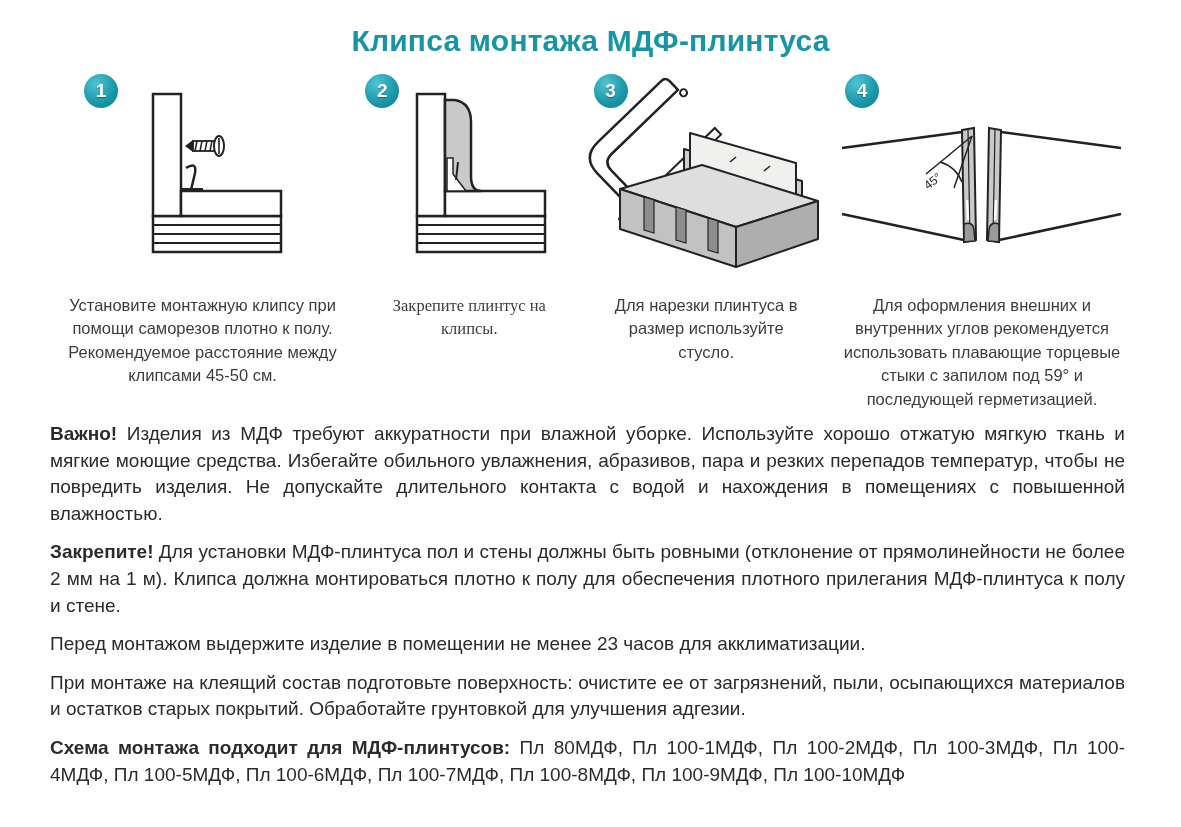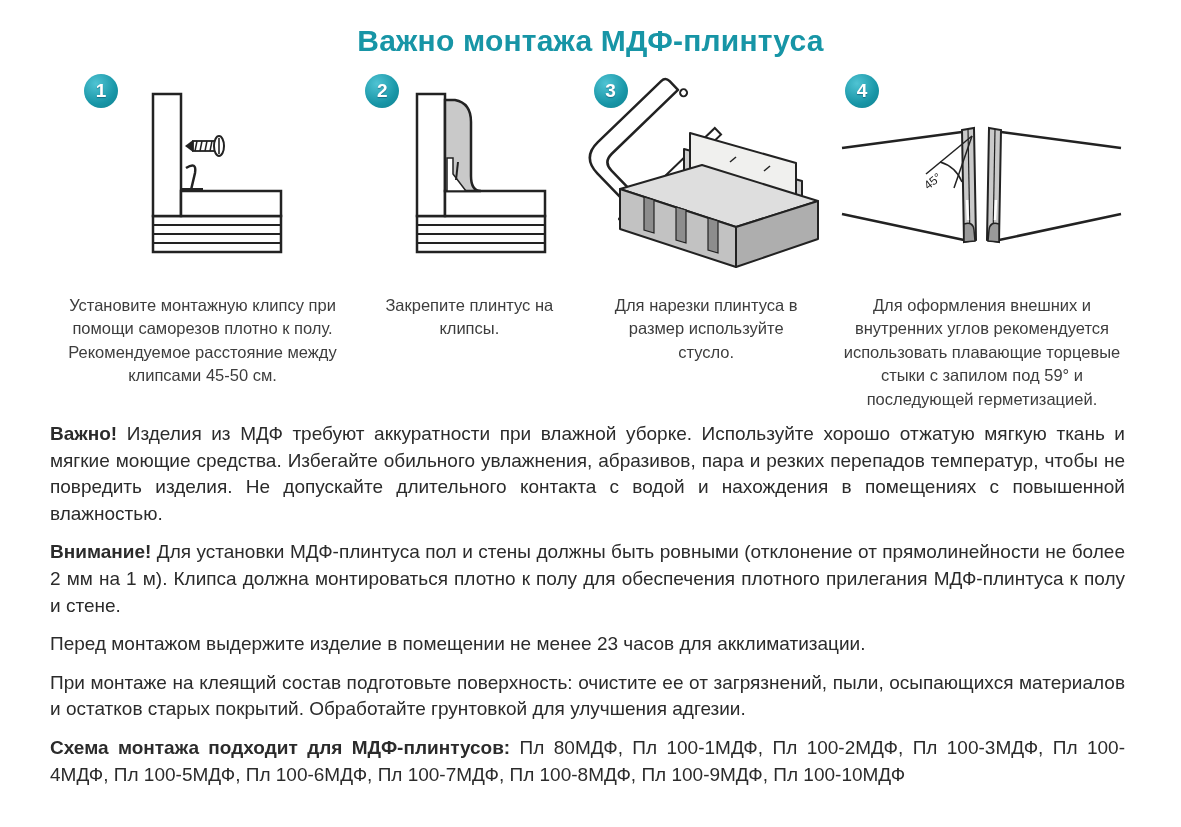"Важно монтажа МДФ-плинтуса" h1.title { text: Важно -> Клипса }
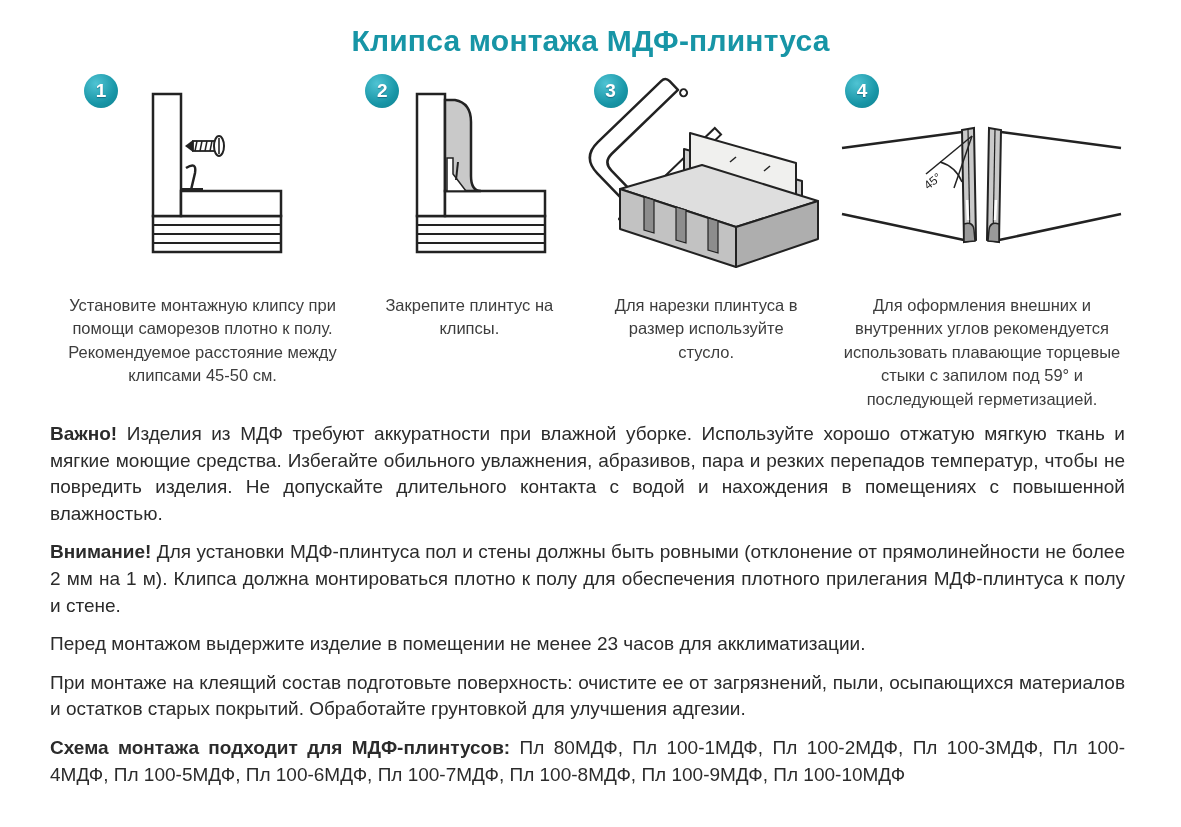"Закрепите плинтус на клипсы." .step-2 .caption { font-family: none -> Liberation Serif, serif }
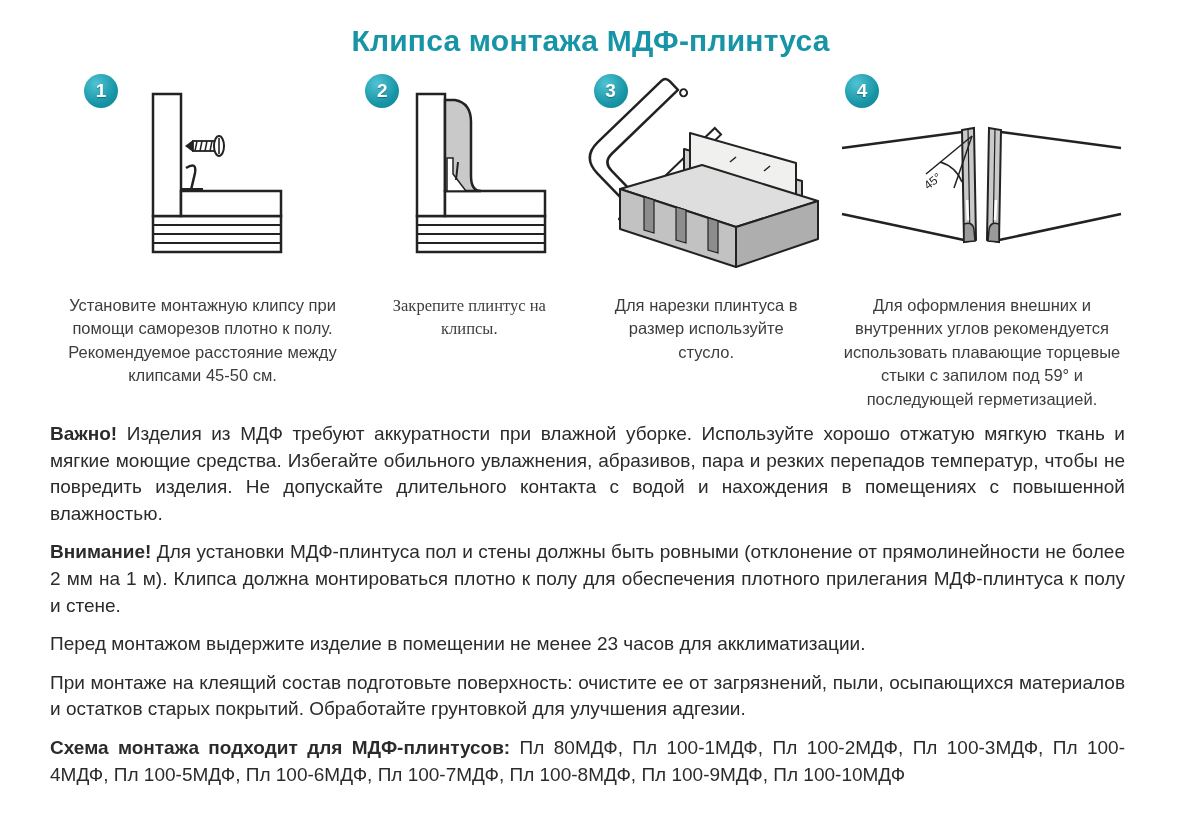"Внимание!" span.lead { text: Внимание -> Закрепите }
